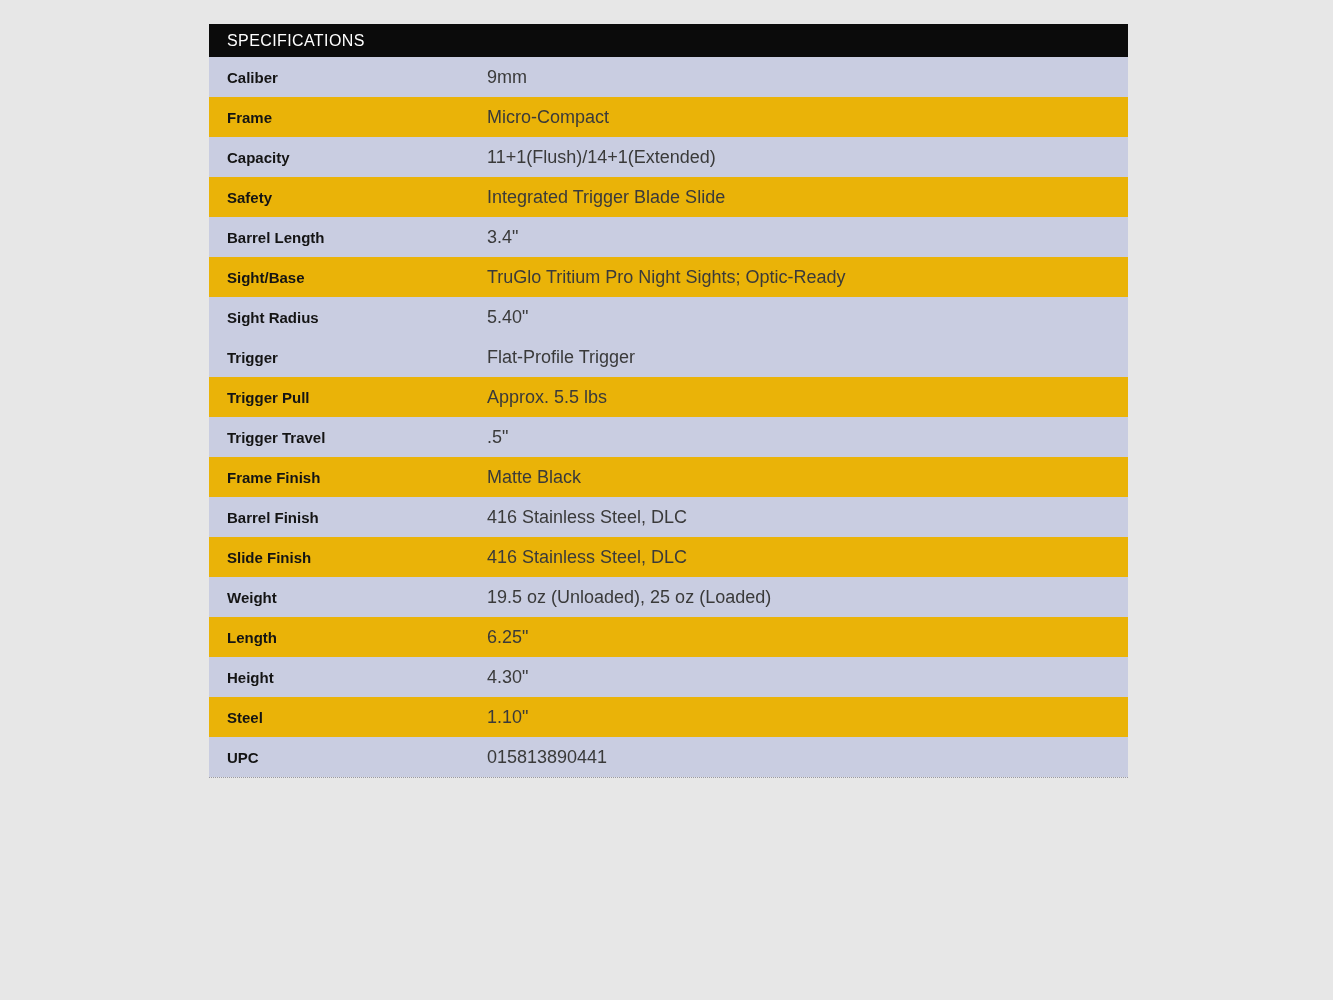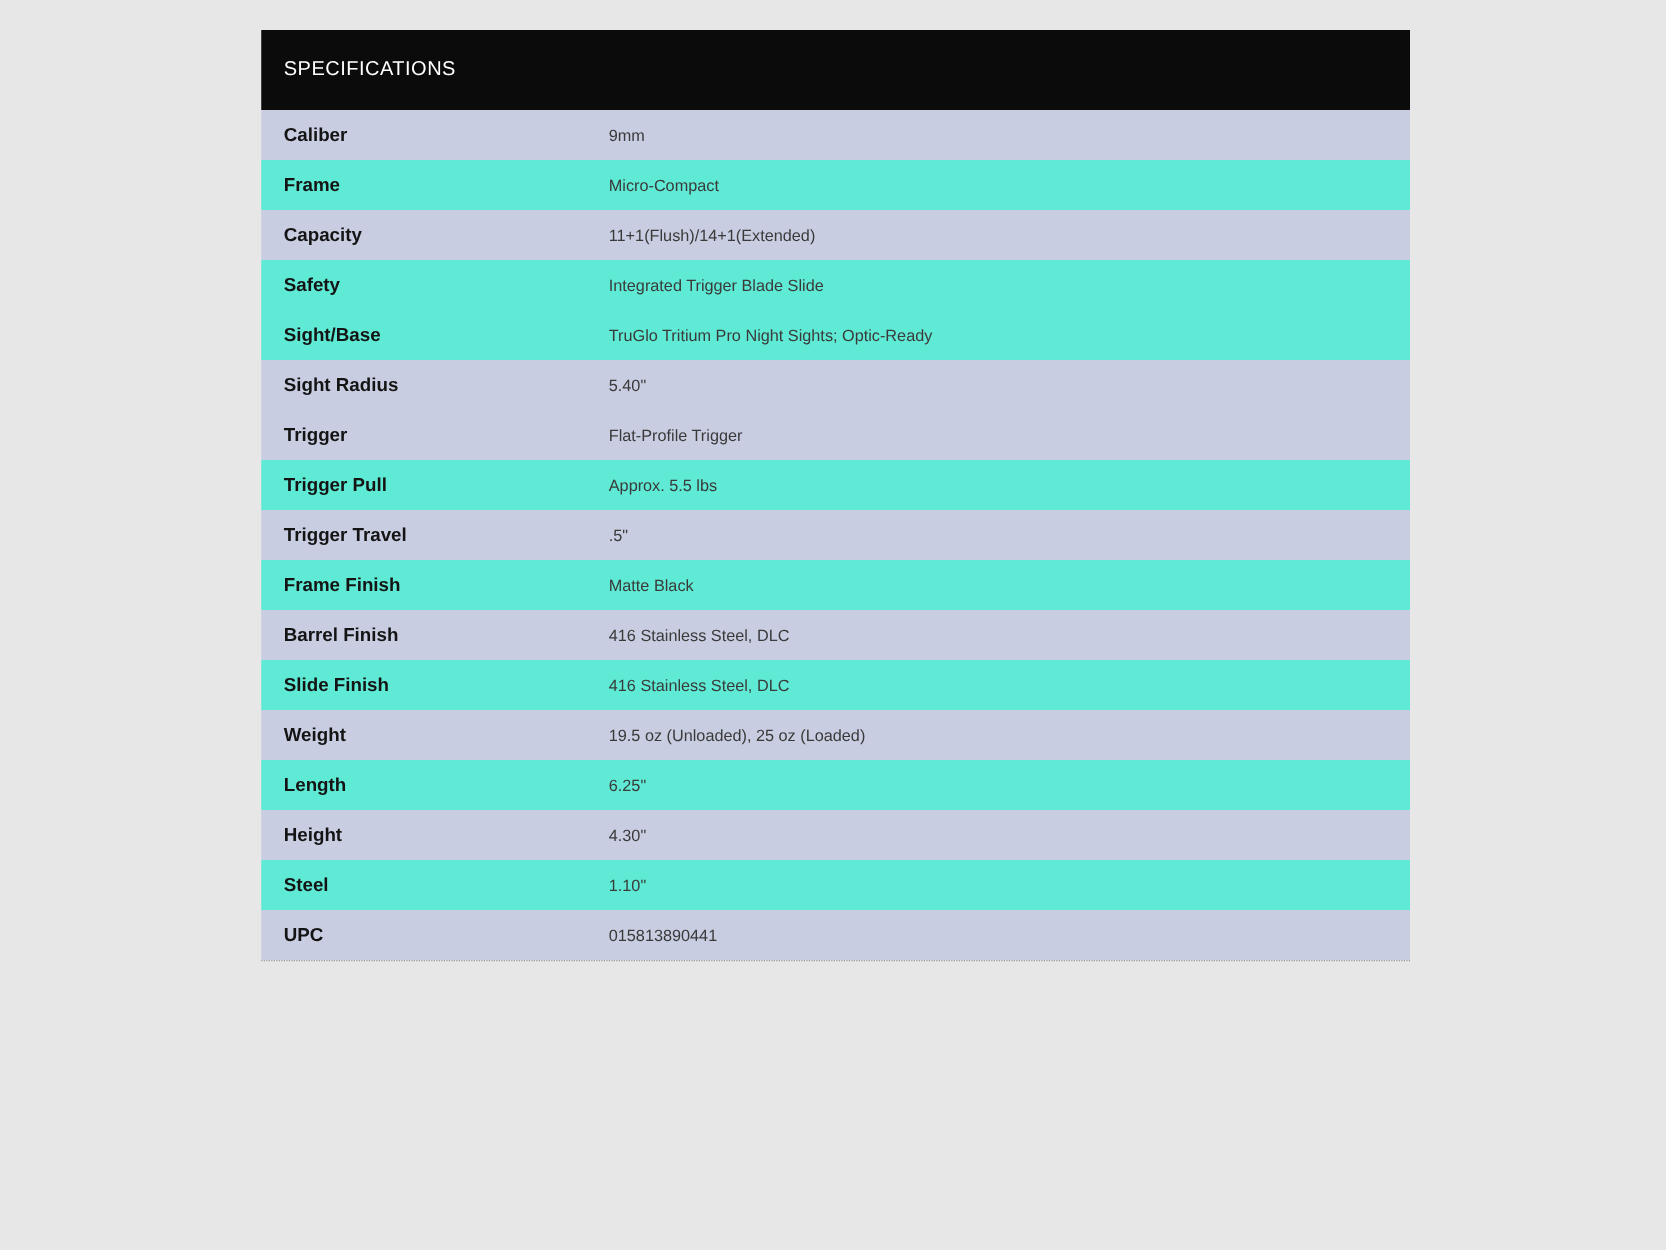"SPECIFICATIONS" .spec-header { height: 64px -> 33px }
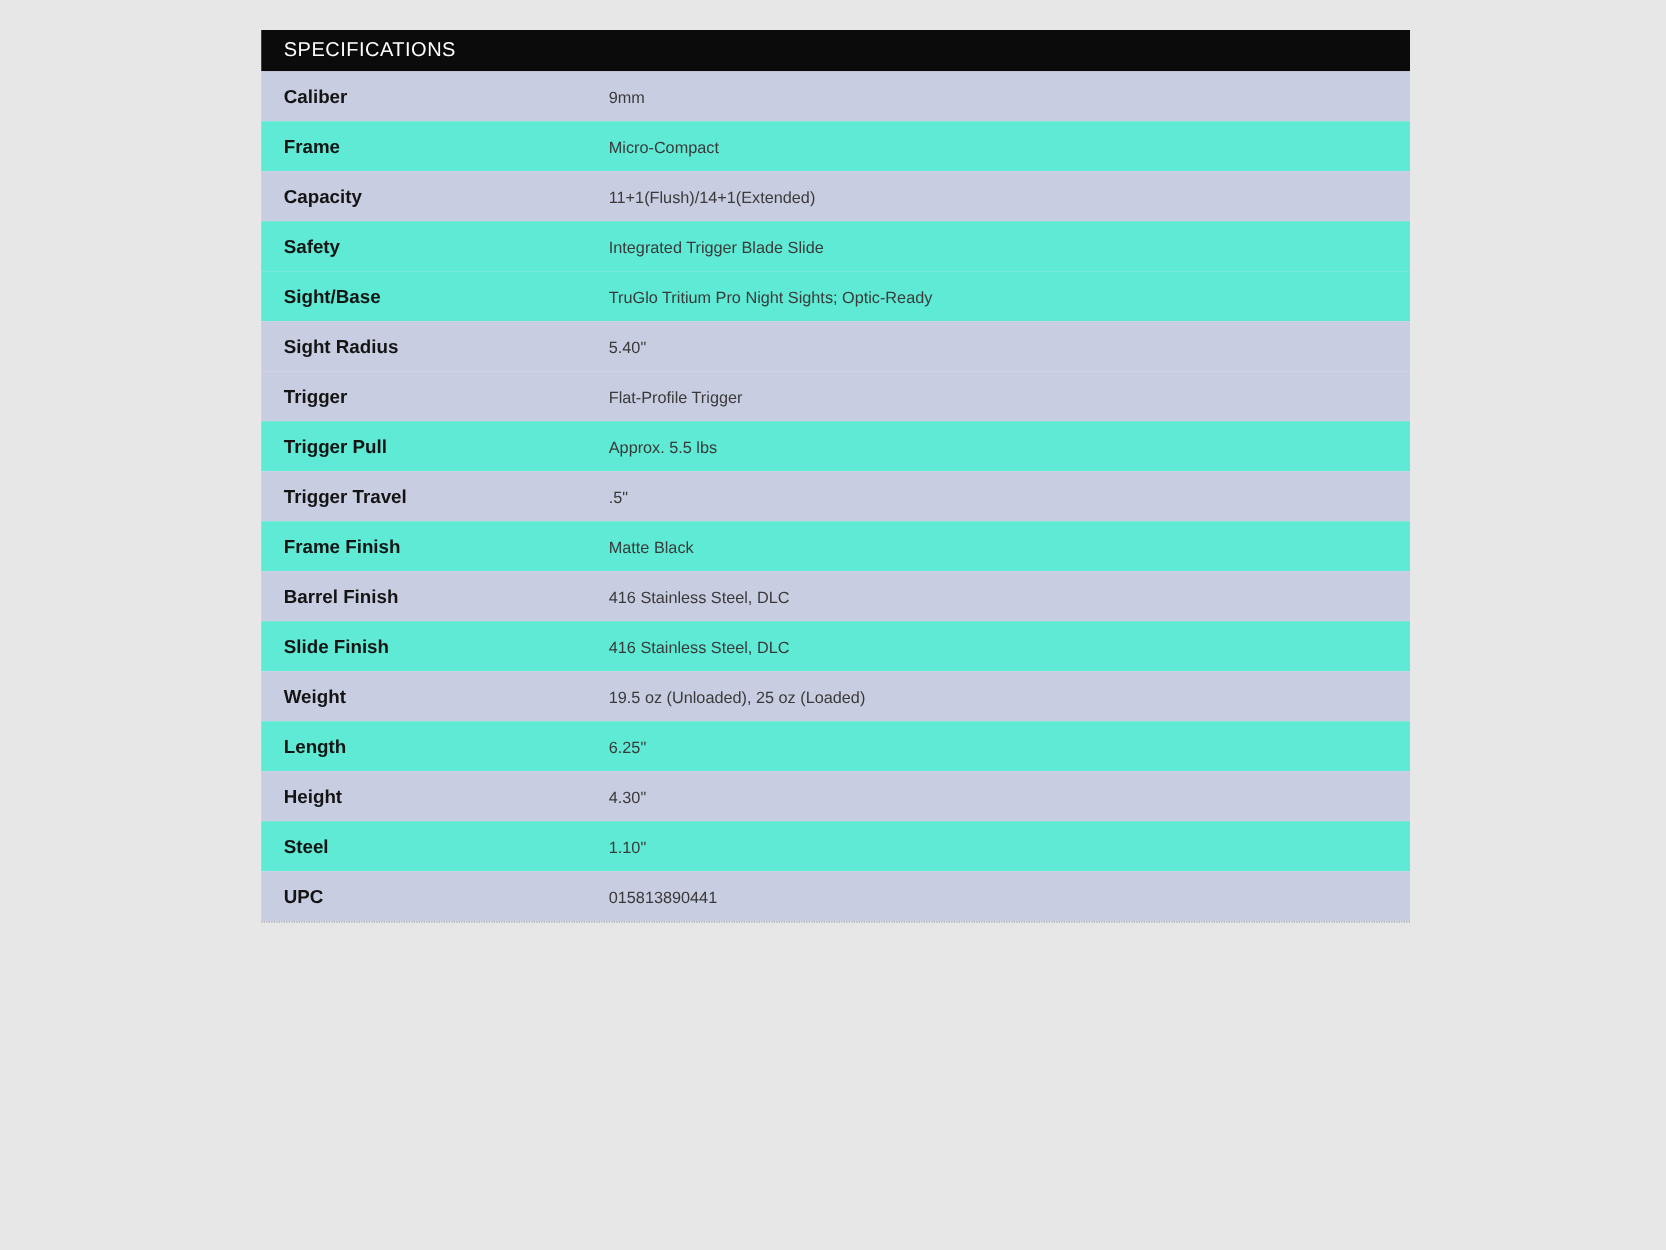"9mm" .spec-value { font-size: 13px -> 18px }
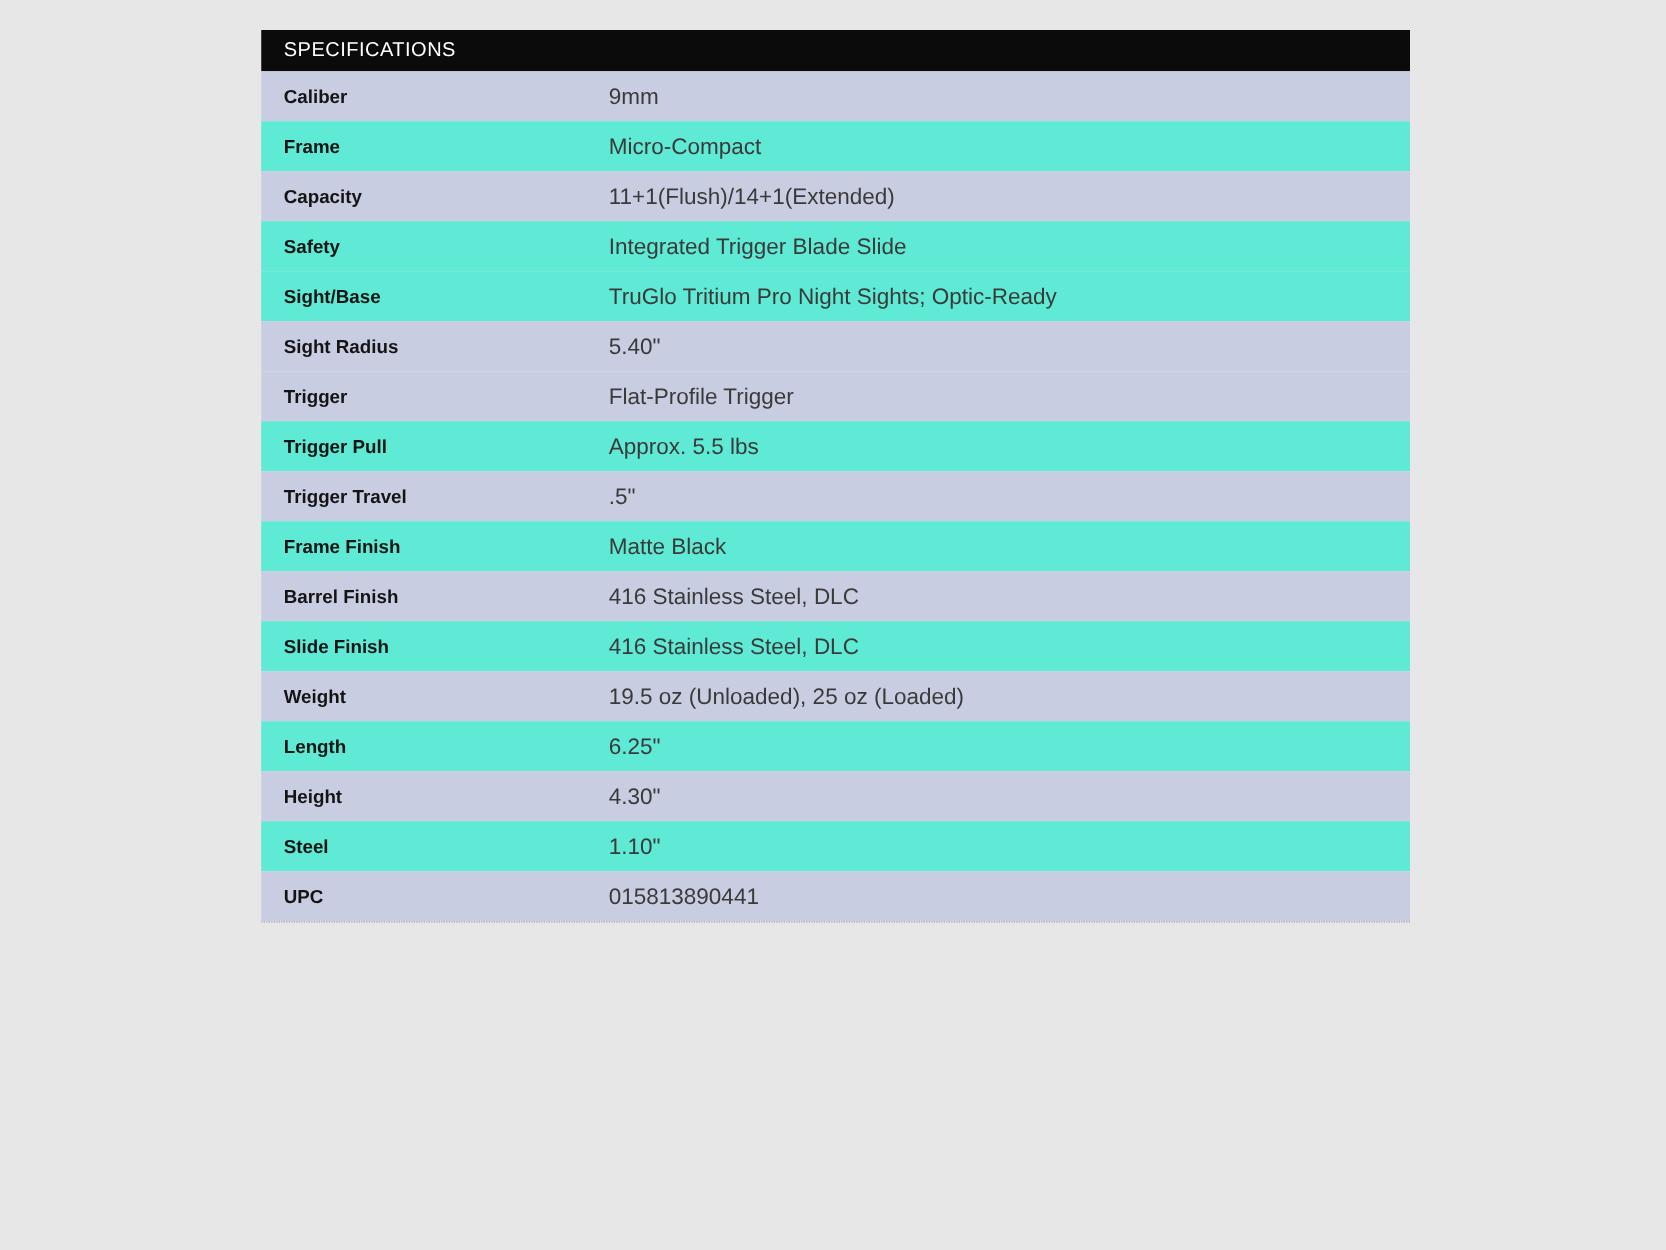"Frame" .spec-row.plain { background: #5eead4 -> #eab308 }
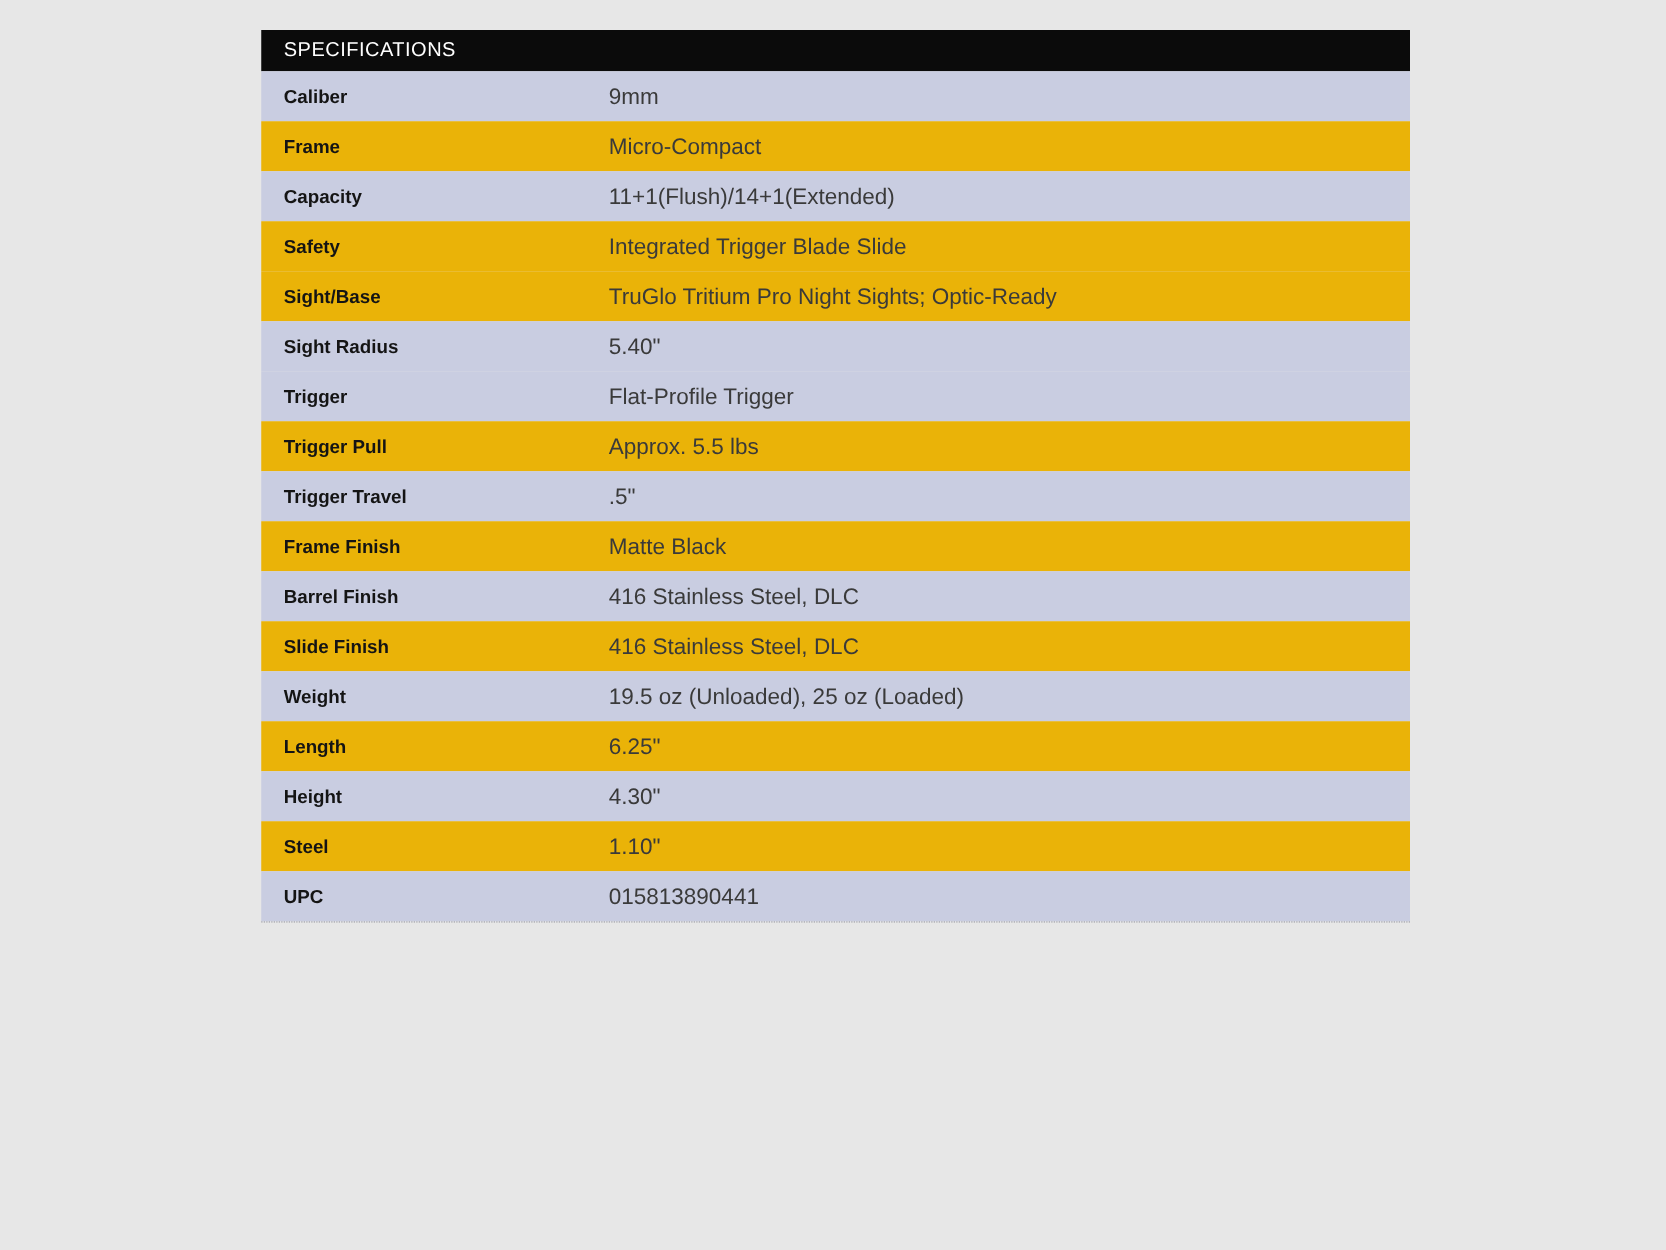"Barrel Length" div.spec-row { html: none -> <div> <div>Barrel Length</div> <div>3.4"</div> </div> }
